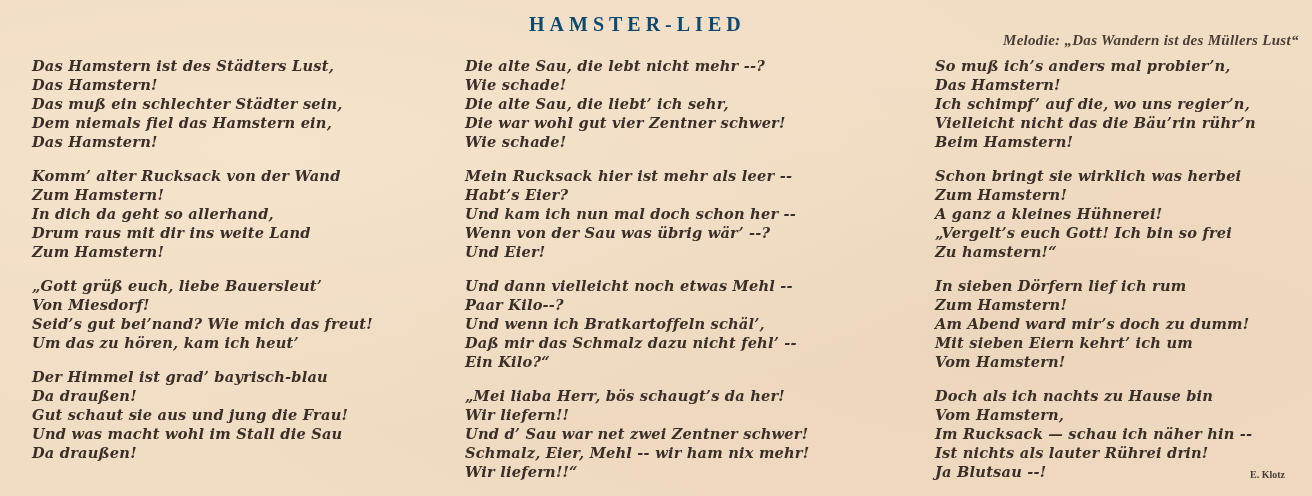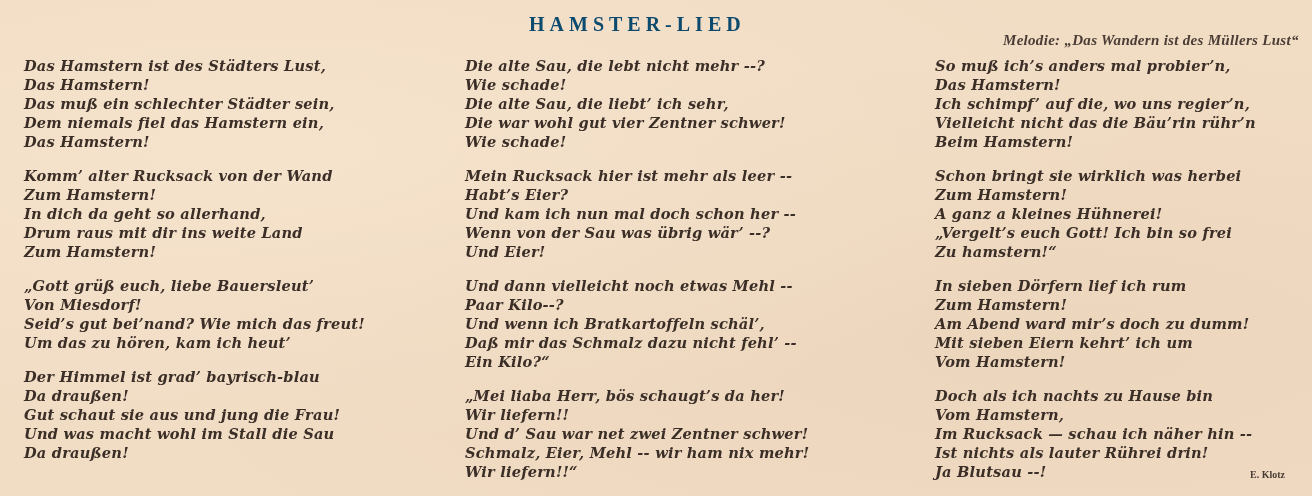"Das Hamstern ist des Städters" .col-1 { left: 24px -> 32px }
